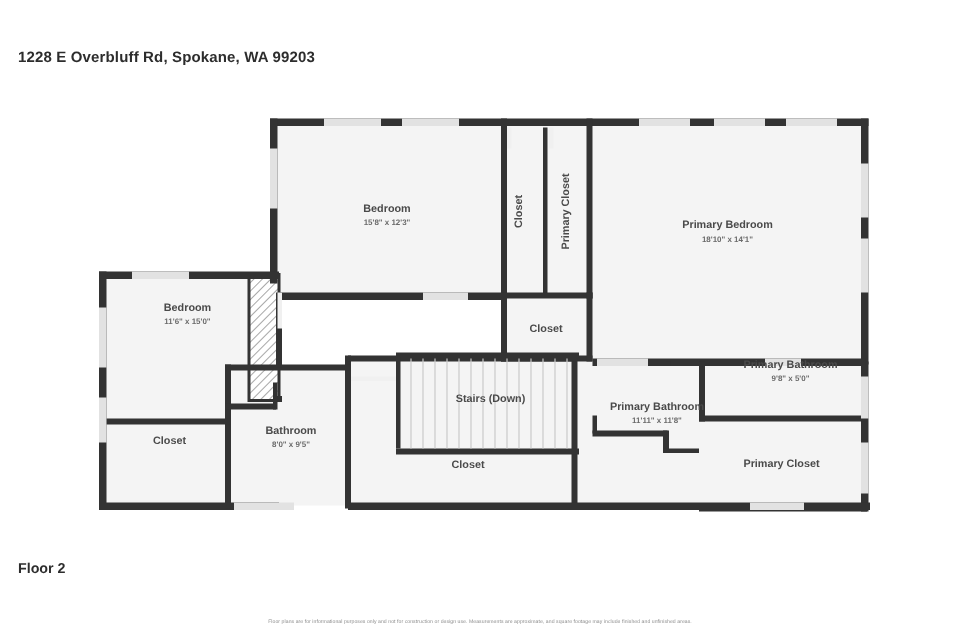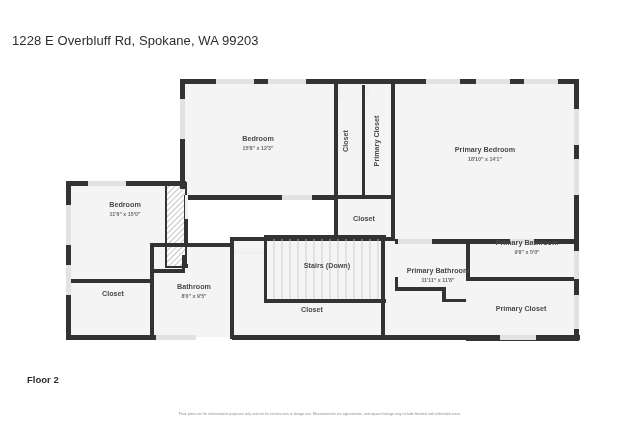"1228 E Overbluff Rd, Spokane," #address-title { font-size: 13px -> 10px; font-weight: normal -> bold }
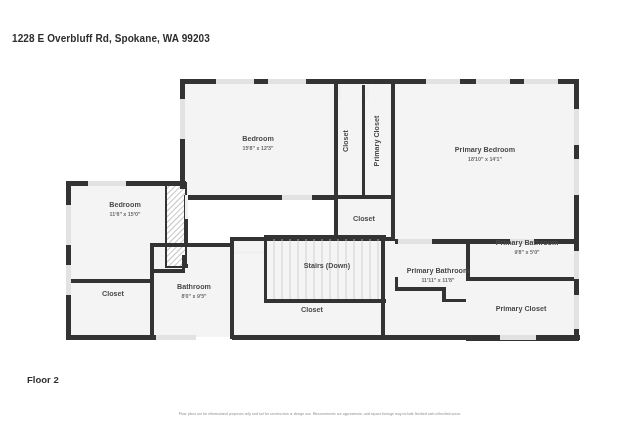"Floor 2" #floor-label { margin-left: 15px -> none }
